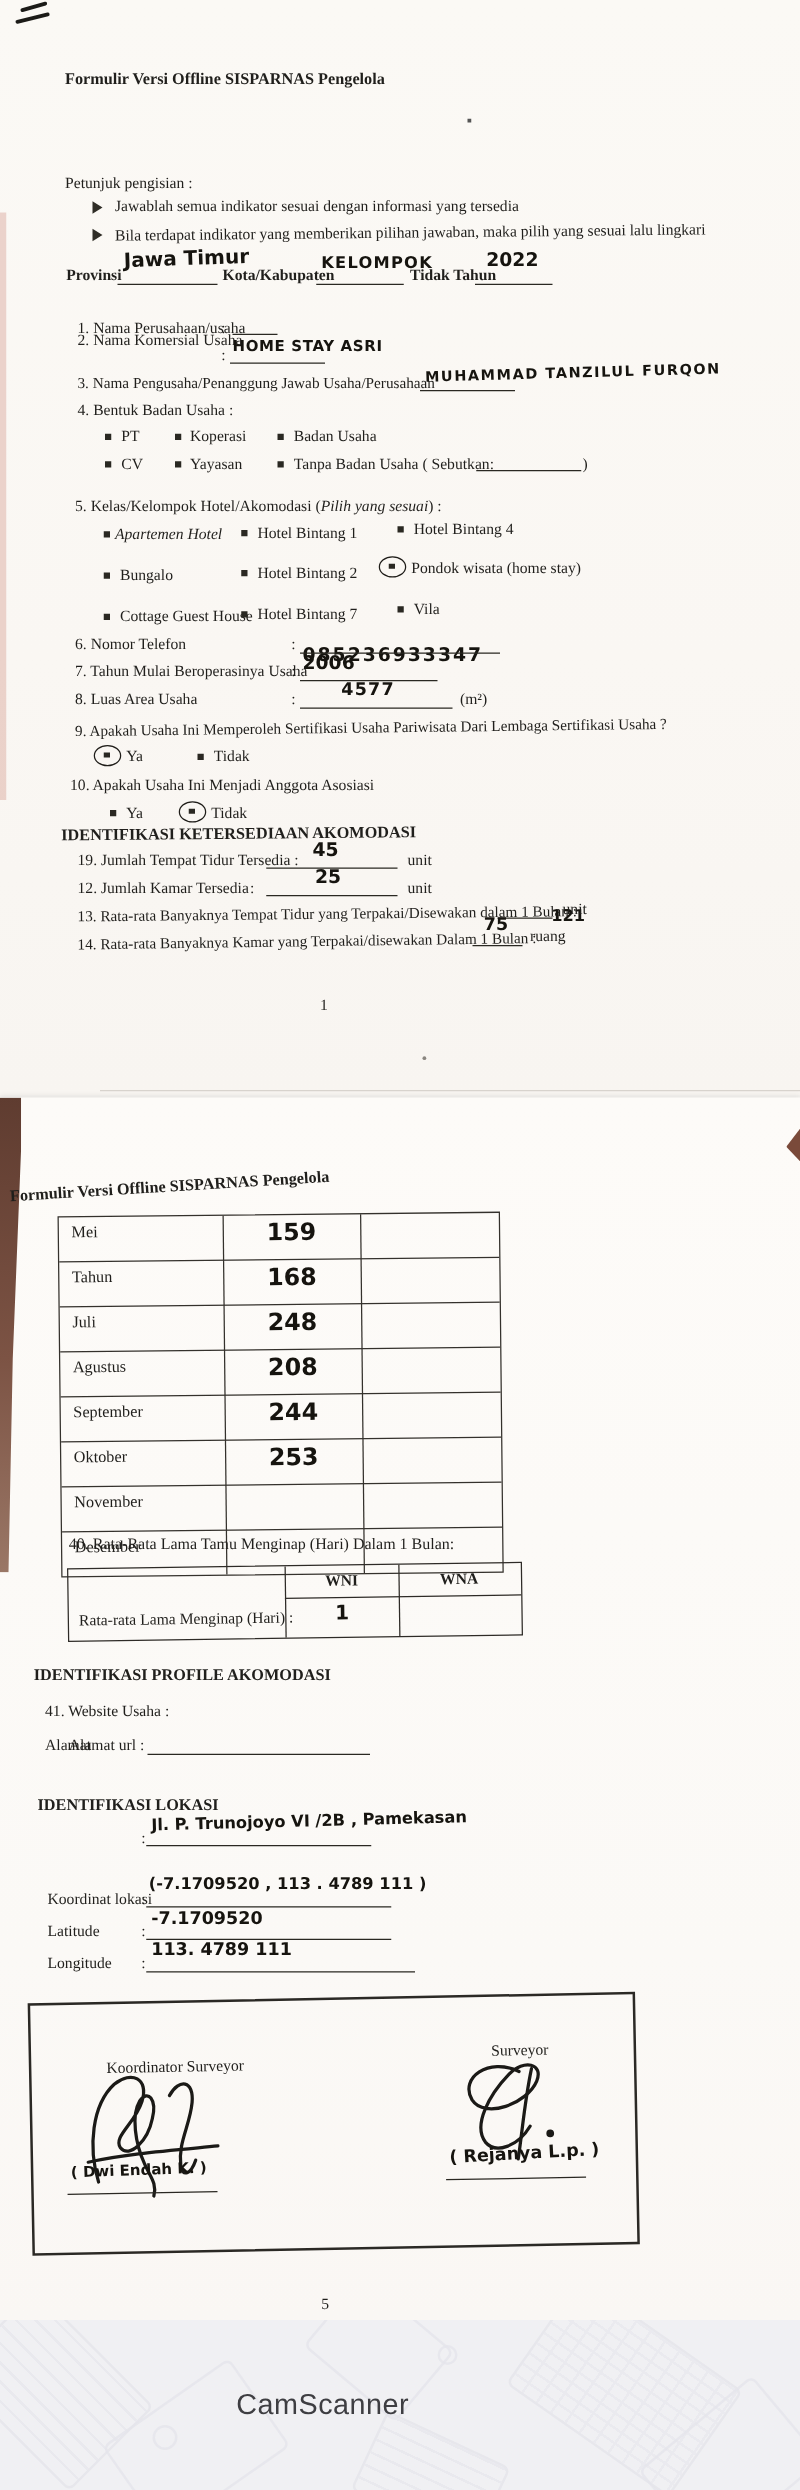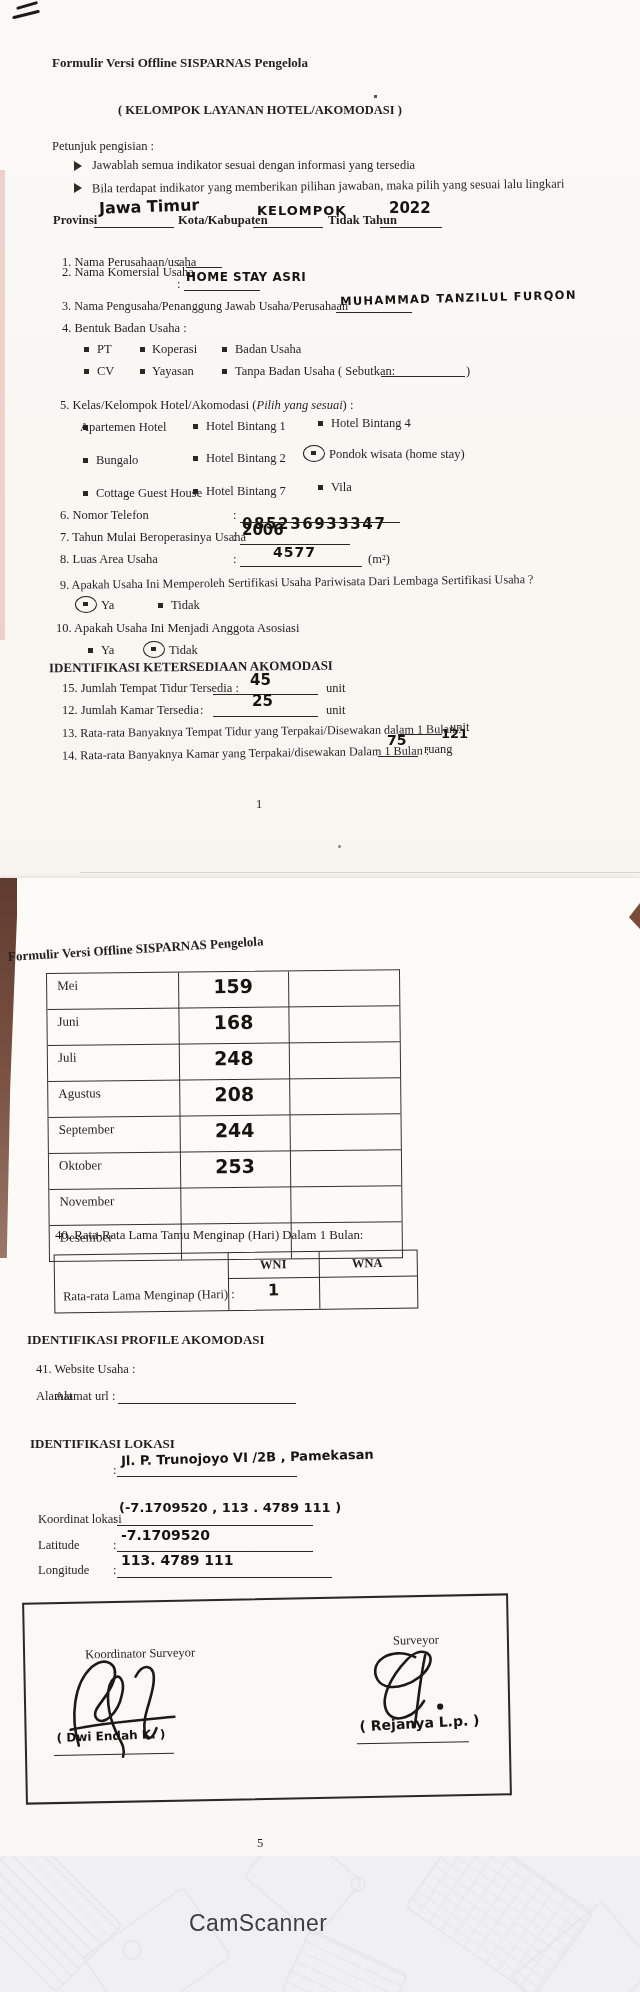"( KELOMPOK LAYANAN HOTEL/AKOMODASI )" div.abs { html: <div>( KELOMPOK LAYANAN HOTEL/AKOMODASI )</div> -> none }
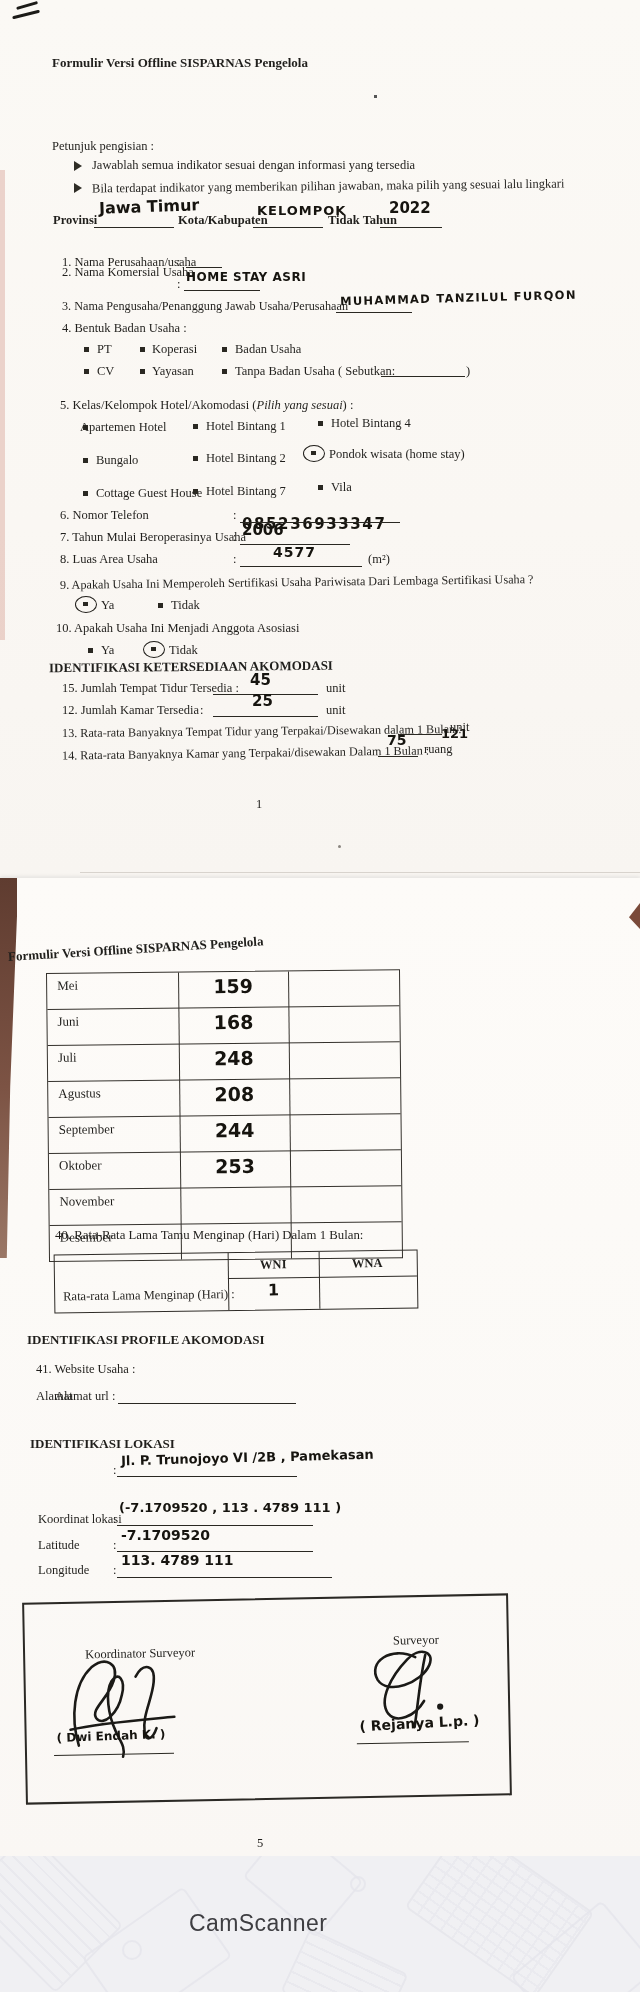"Apartemen Hotel" div.abs { font-style: none -> italic; left: 80px -> 92px }
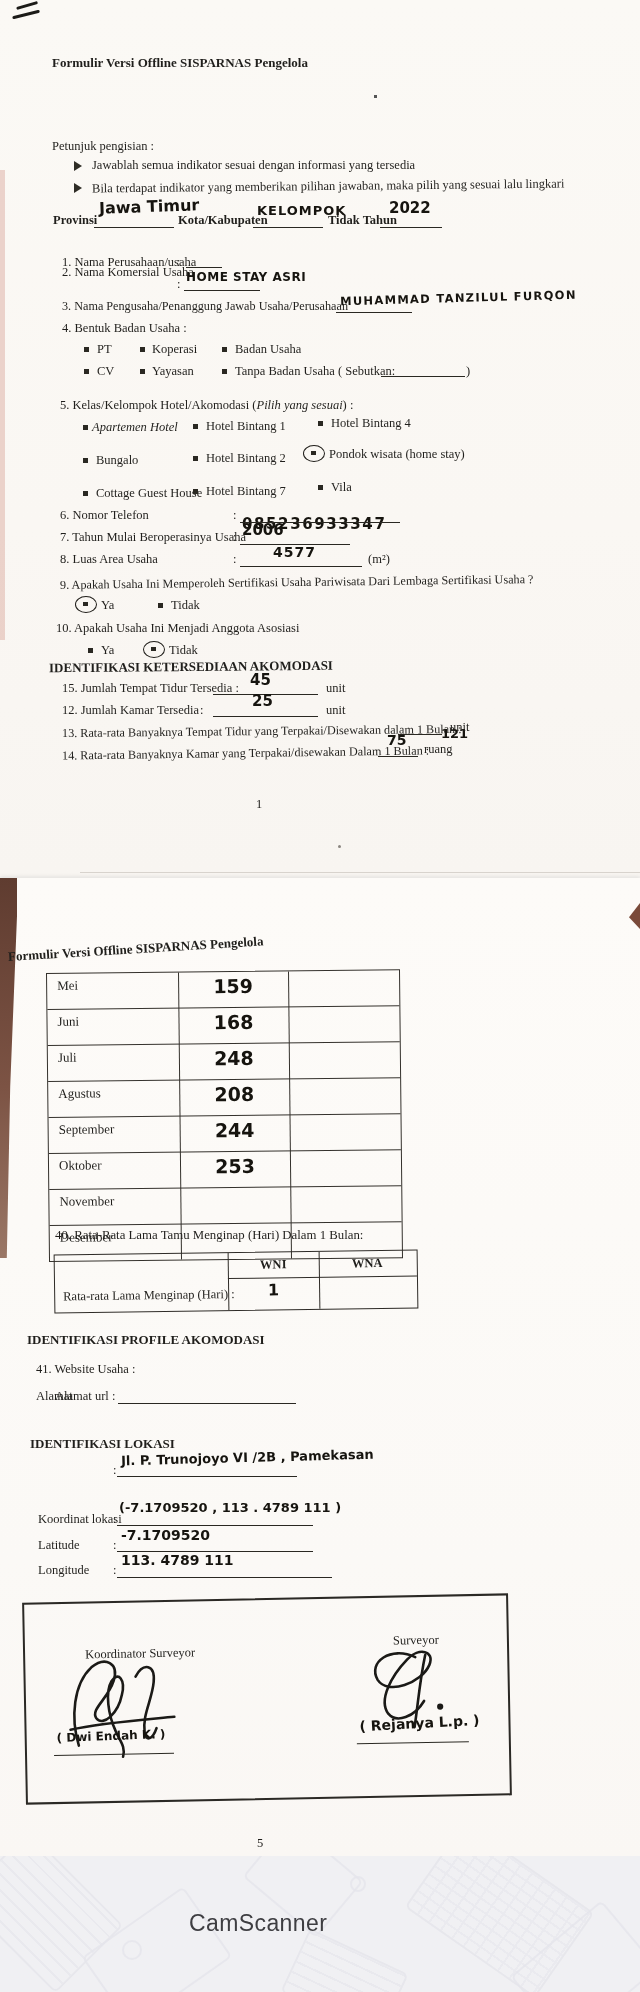"15. Jumlah Tempat Tidur Tersedia" div.abs { text: 15 -> 19 }
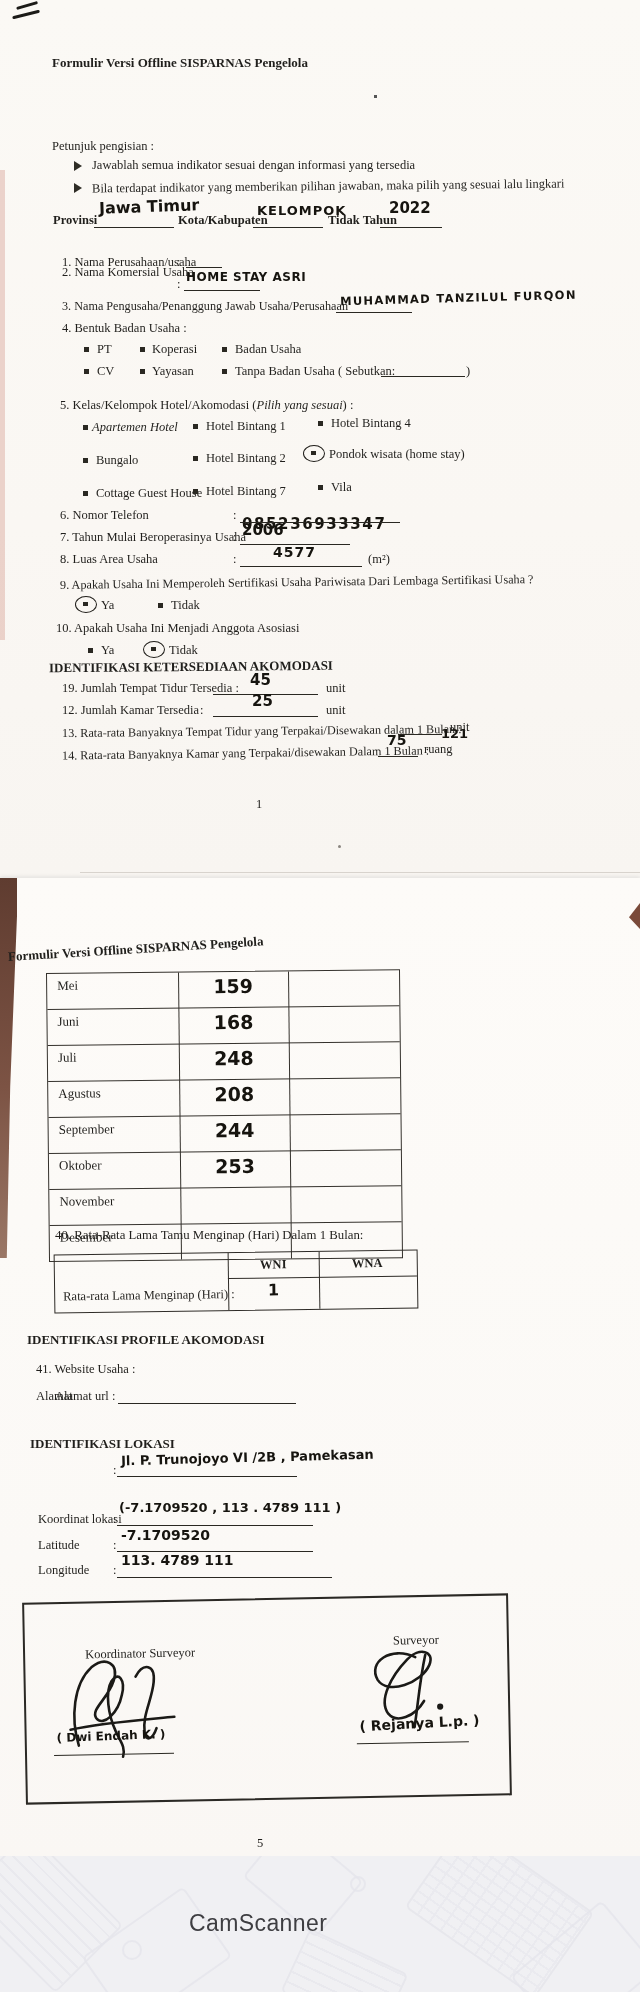"Juni" span.mname { text: Juni -> Tahun }
